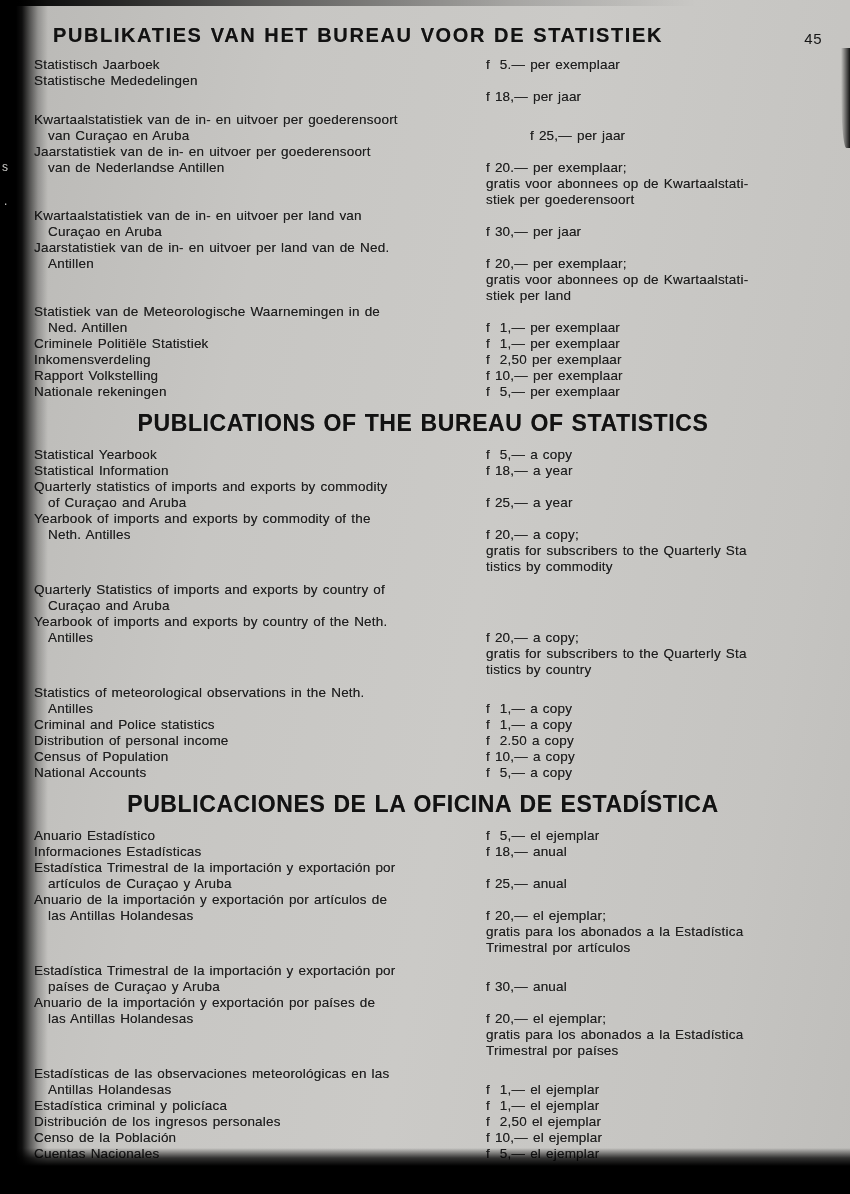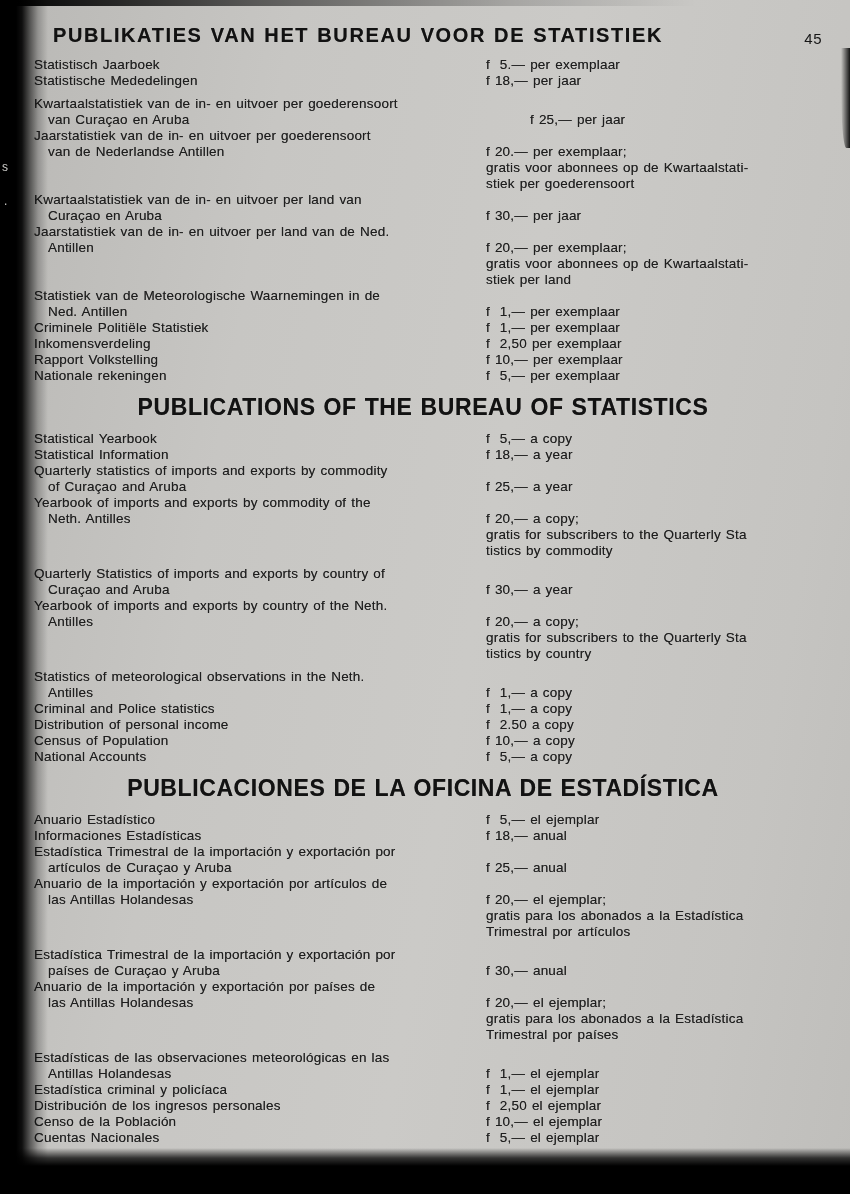"f 18,— per jaar" div.pub-price { margin-top: 0px -> 16px }
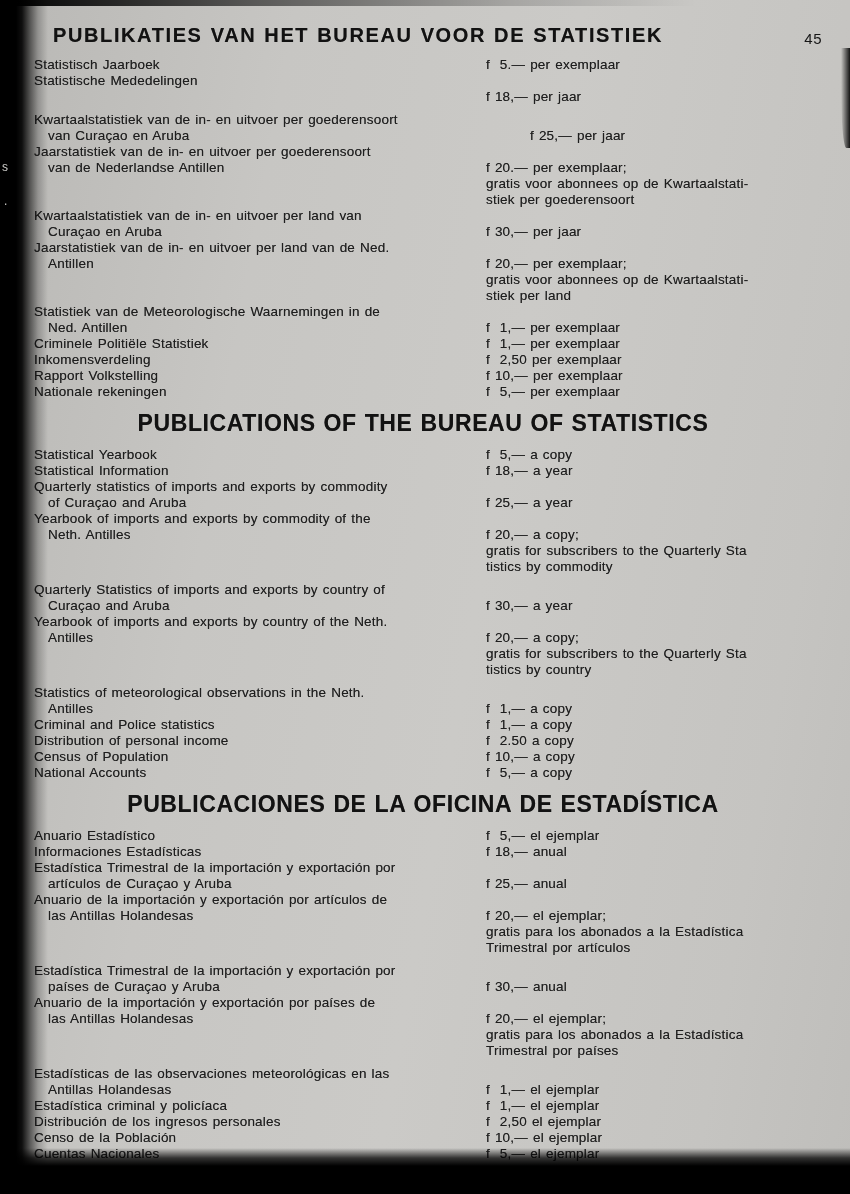"f 30,— a year" div.pub-price { html: <div>f 30,— a year</div> -> none }
